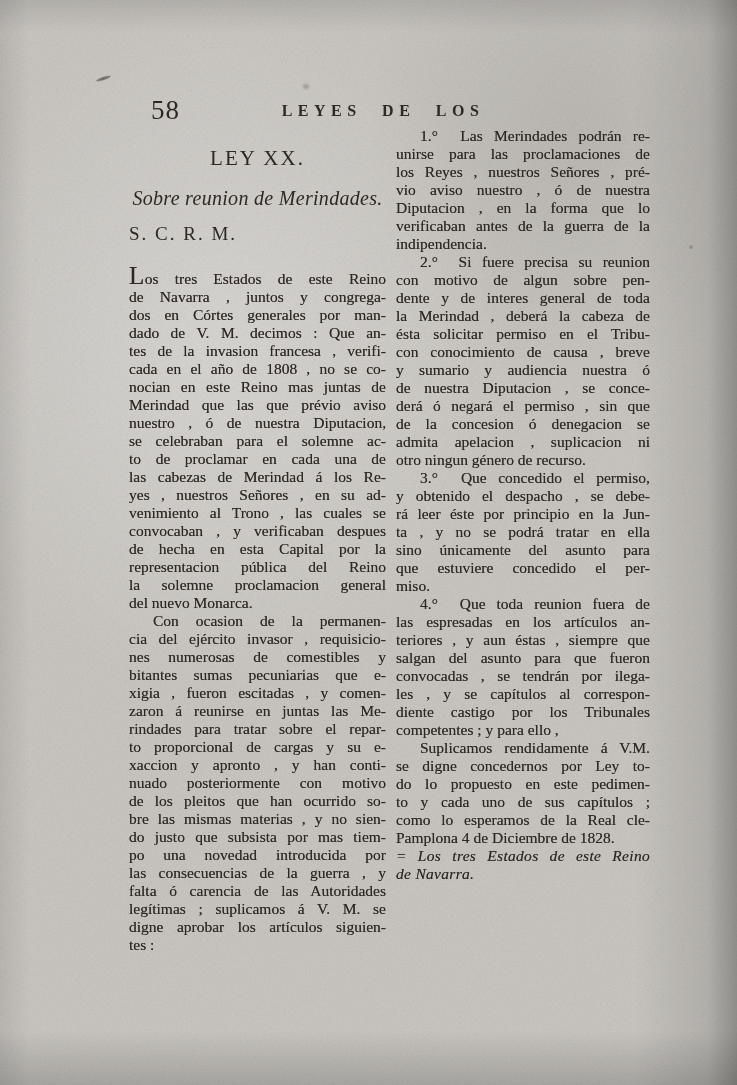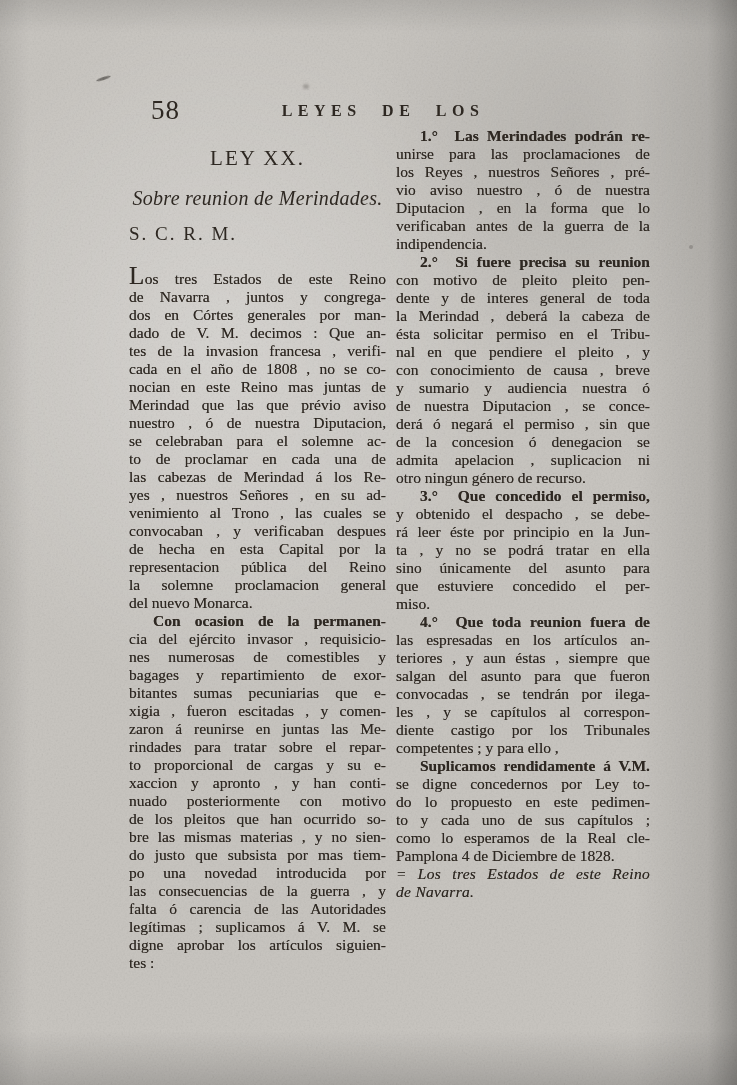"1.° Las Merindades podrán re-" .line.indent { font-weight: bold -> none }
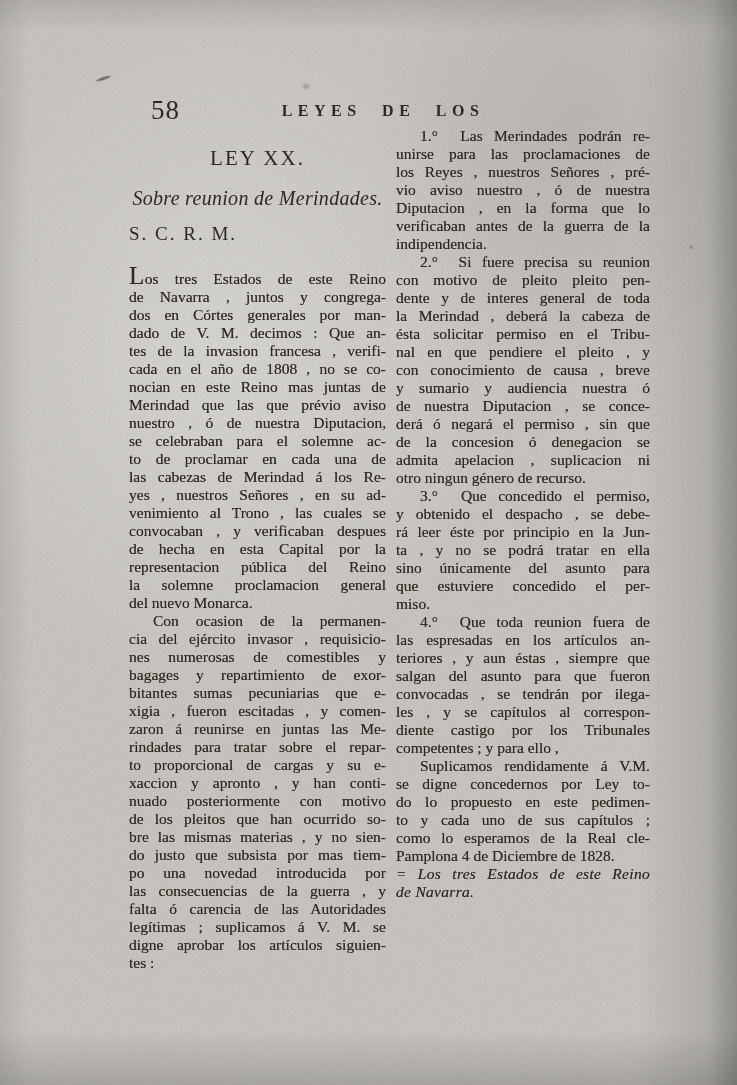"con motivo de pleito pleito" div.line { text: pleito pleito -> algun sobre }
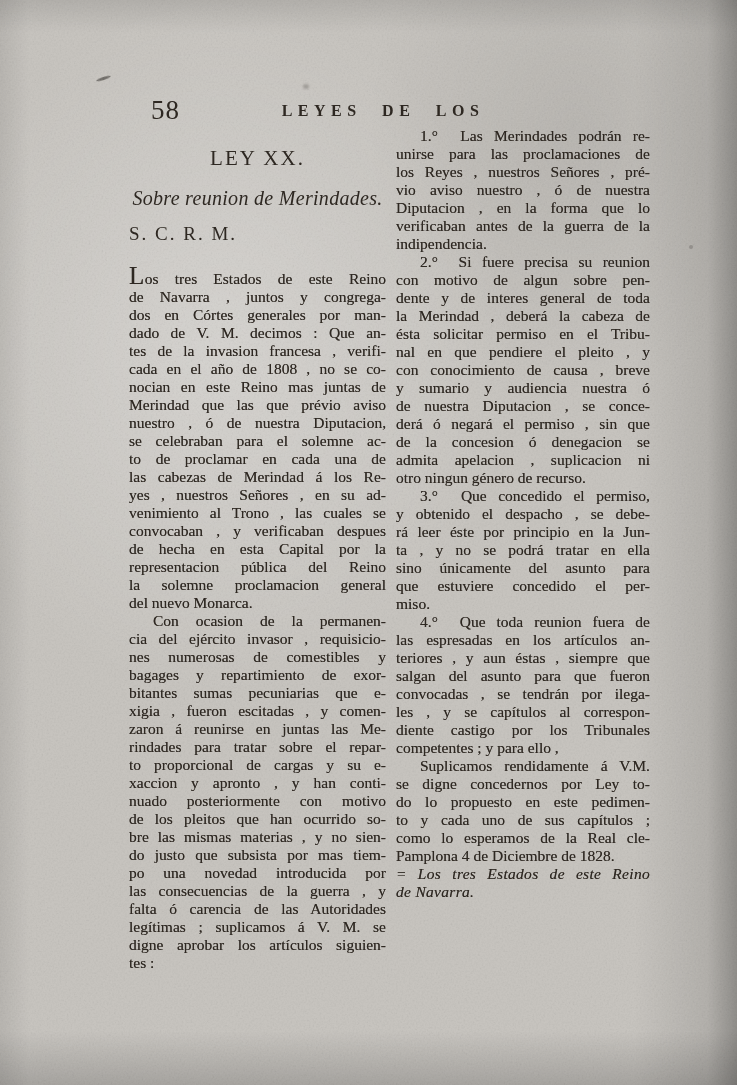"nal en que pendiere el" div.line { html: <div>nal en que pendiere el pleito , y</div> -> none }
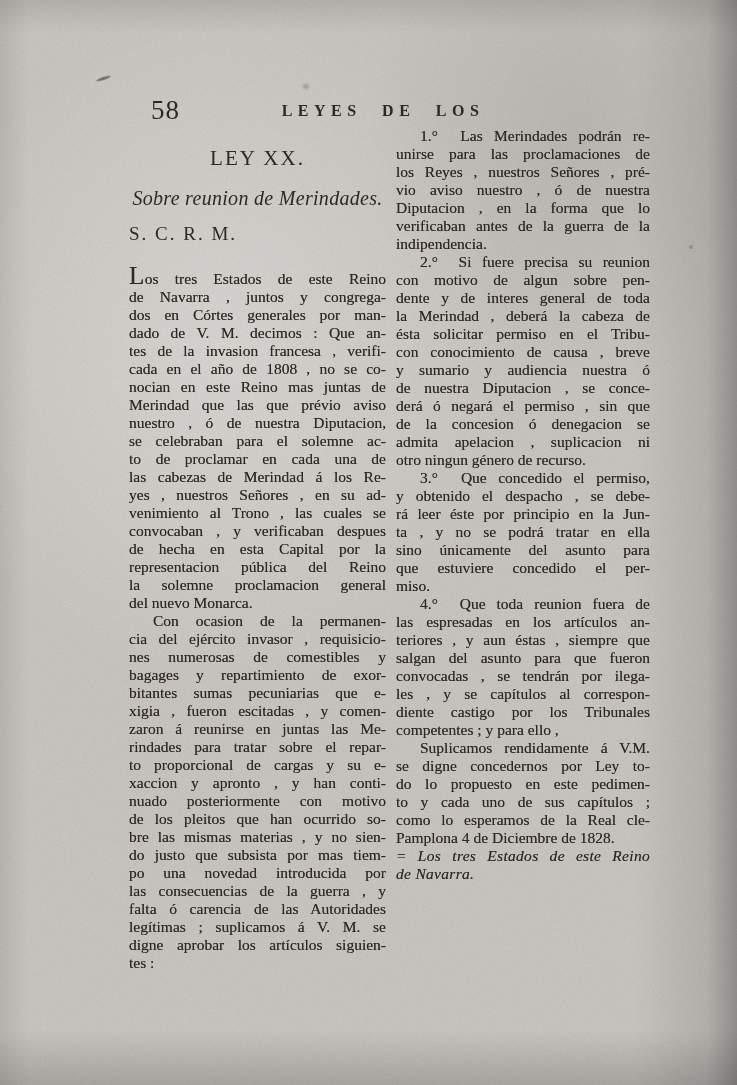"bagages y repartimiento de exor-" div.line { html: <div>bagages y repartimiento de exor-</div> -> none }
